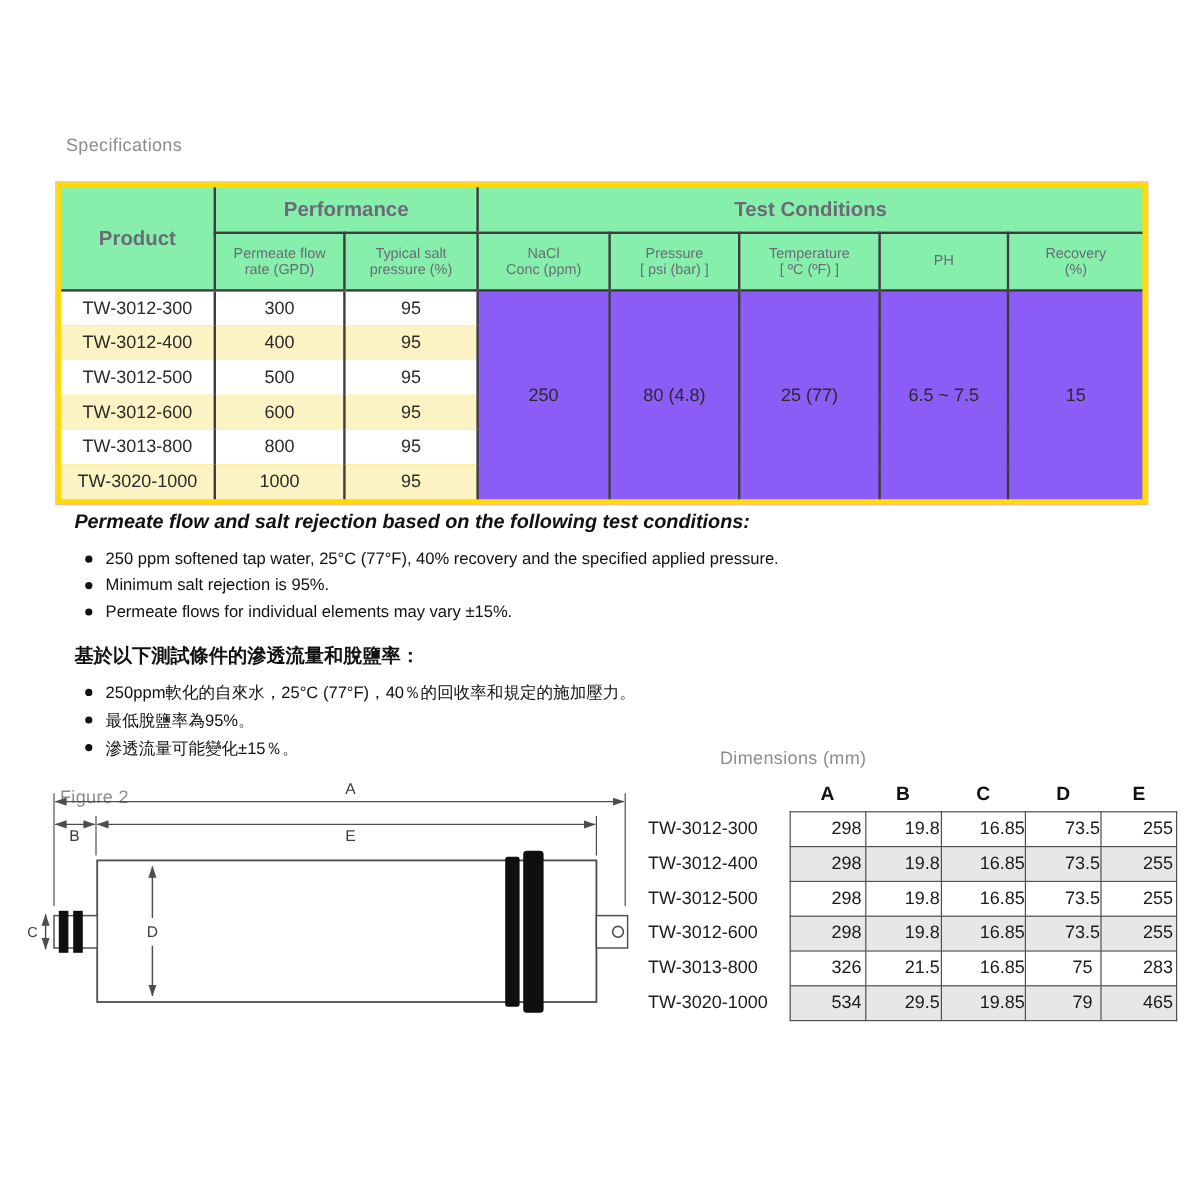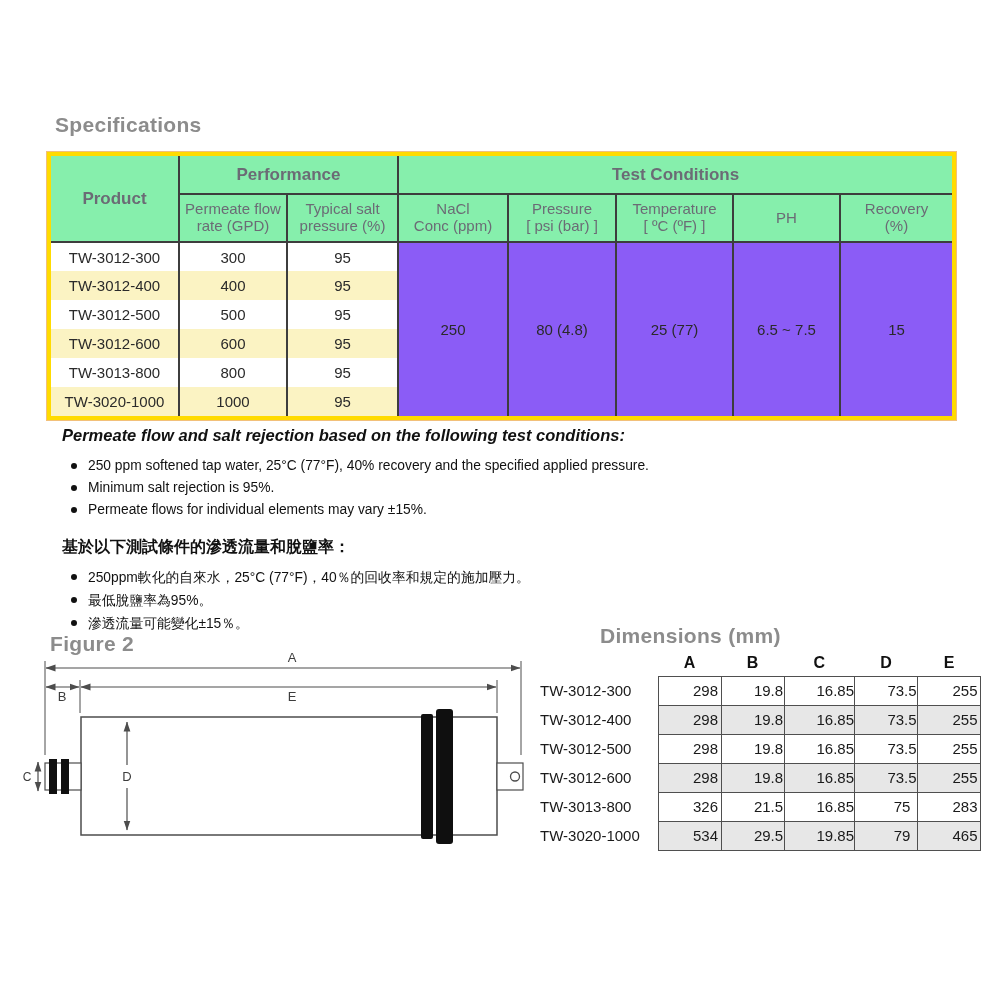"Specifications" .gray-title { font-size: 21px -> 15px; font-weight: 700 -> 400 }
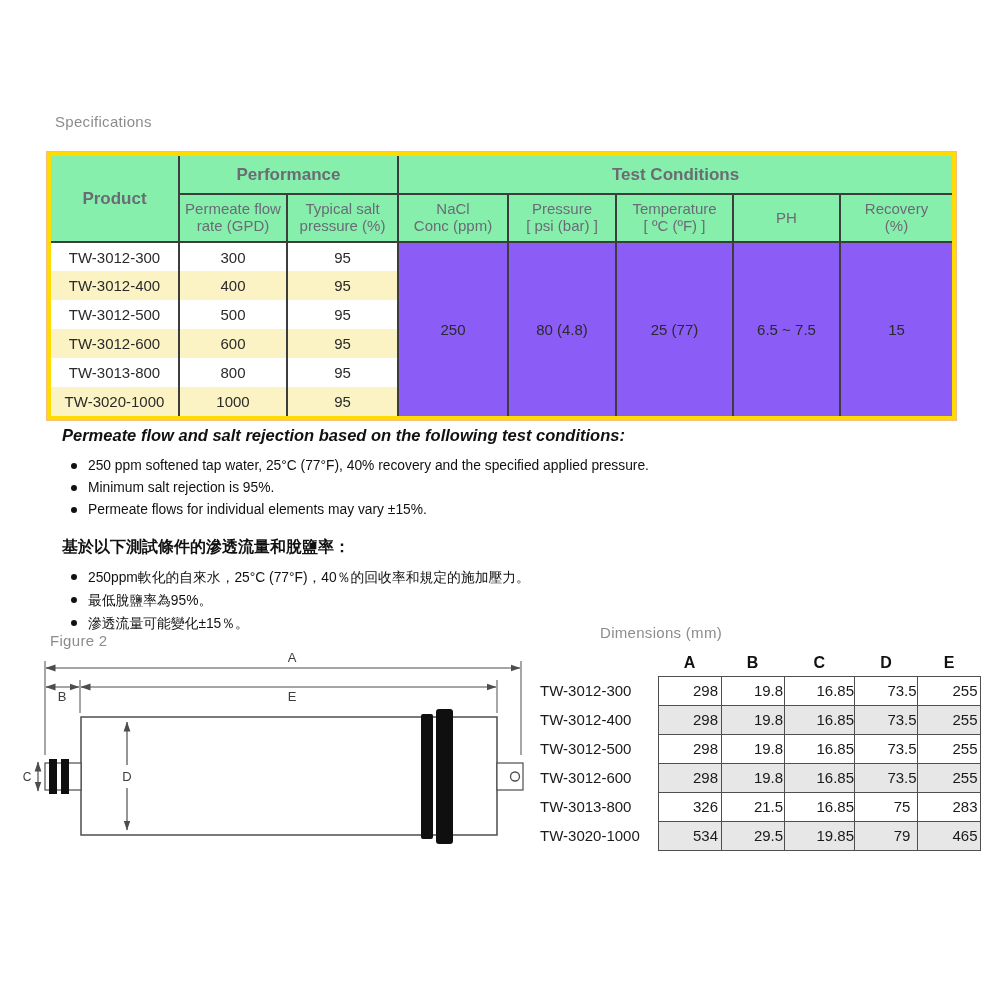"Permeate flow" .spec th.sub { font-size: 15px -> 12px }
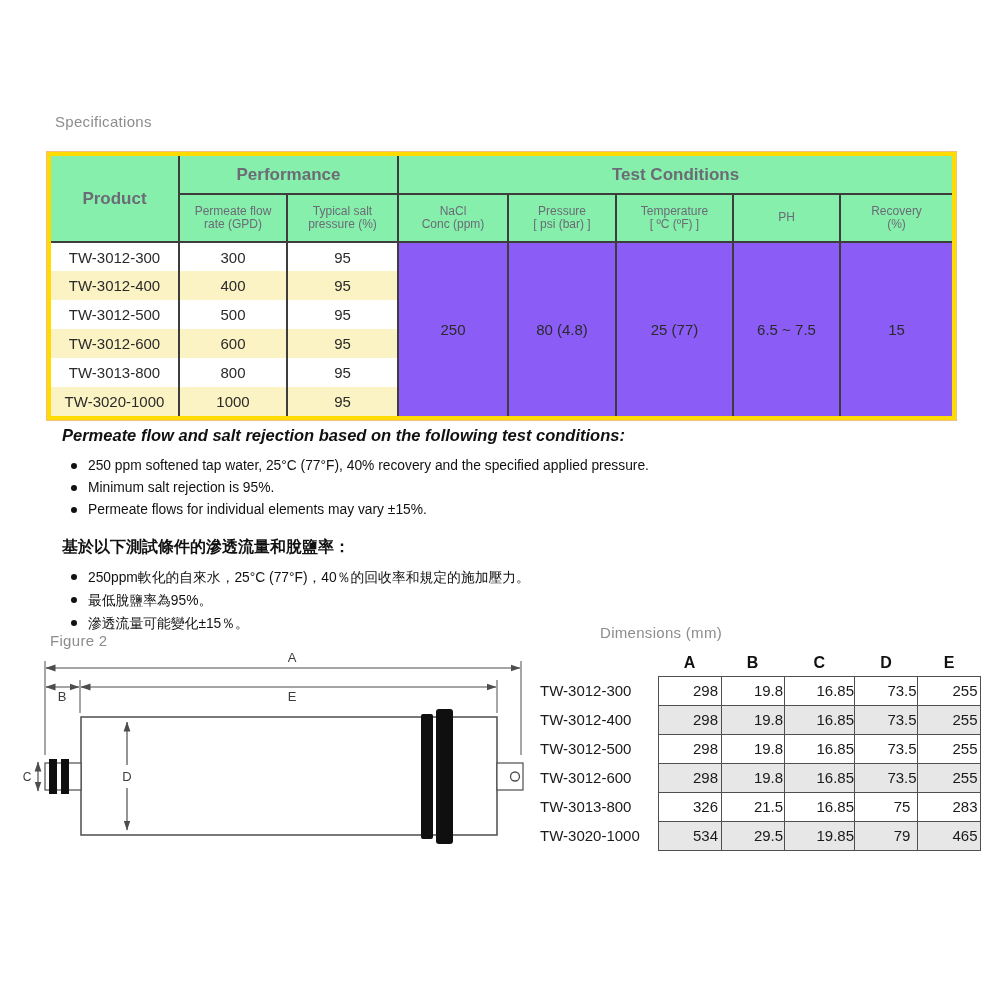"Figure 2" #figure-title { top: 632px -> 656px }
